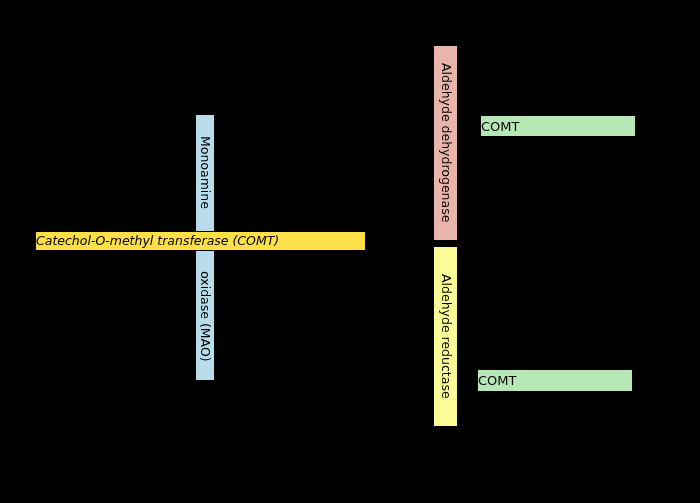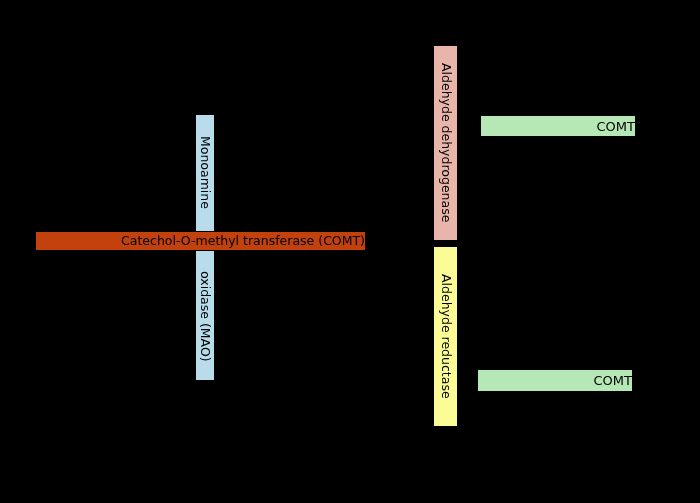"COMT" .hlabel { justify-content: flex-end -> flex-start }
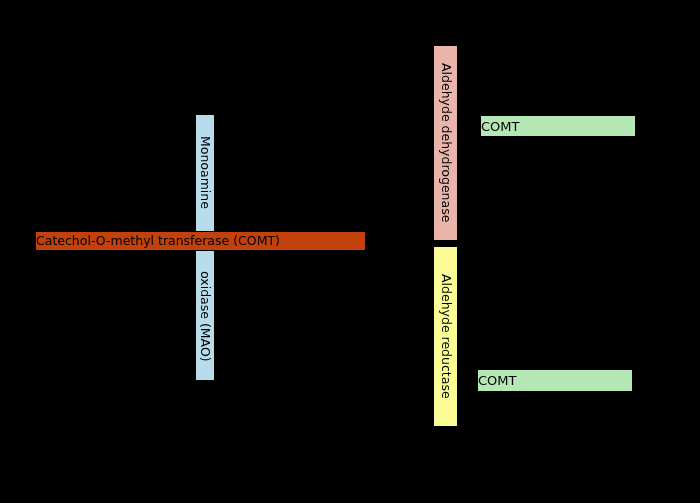"Catechol-O-methyl transferase (COMT)" div.bar { background-color: #c2410c -> #fde047; font-style: none -> italic }
